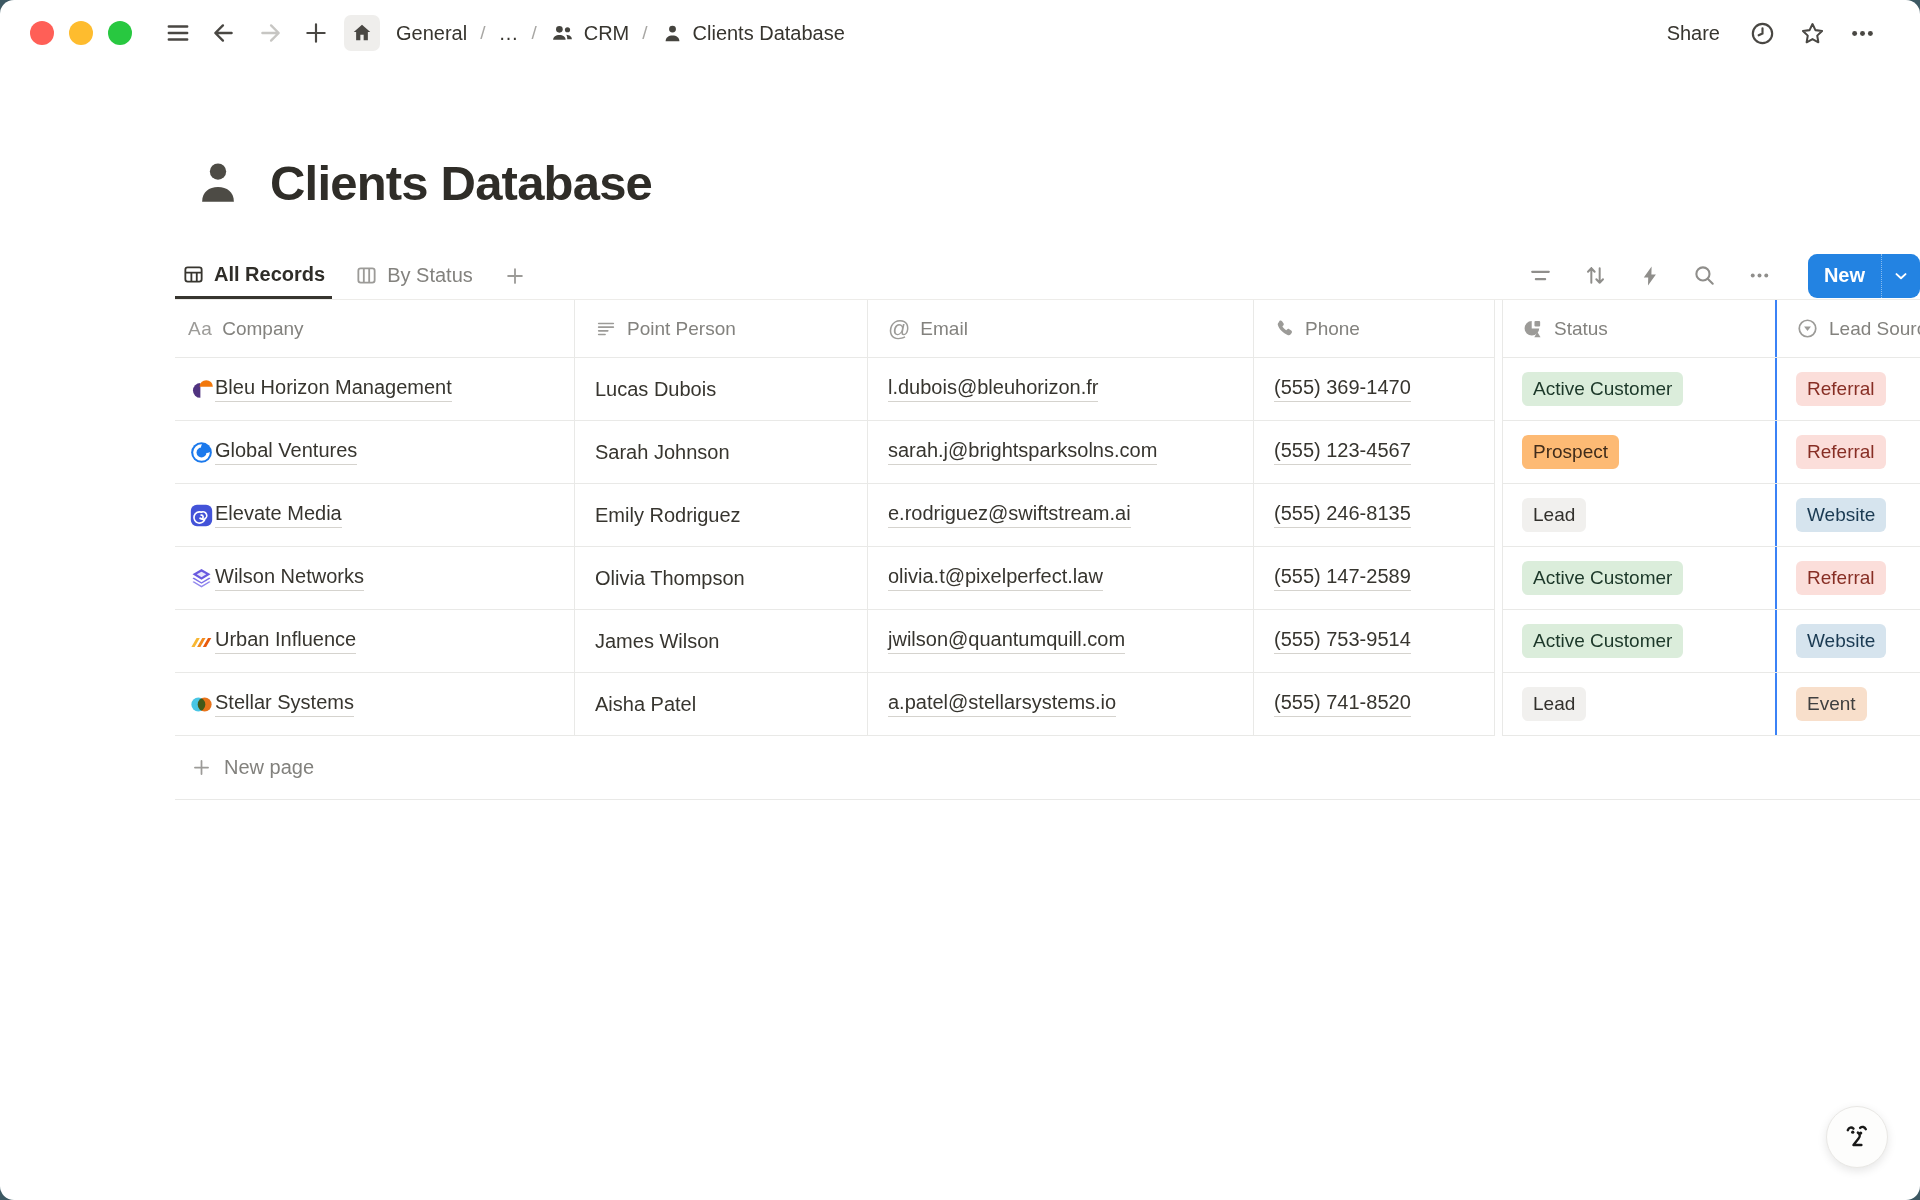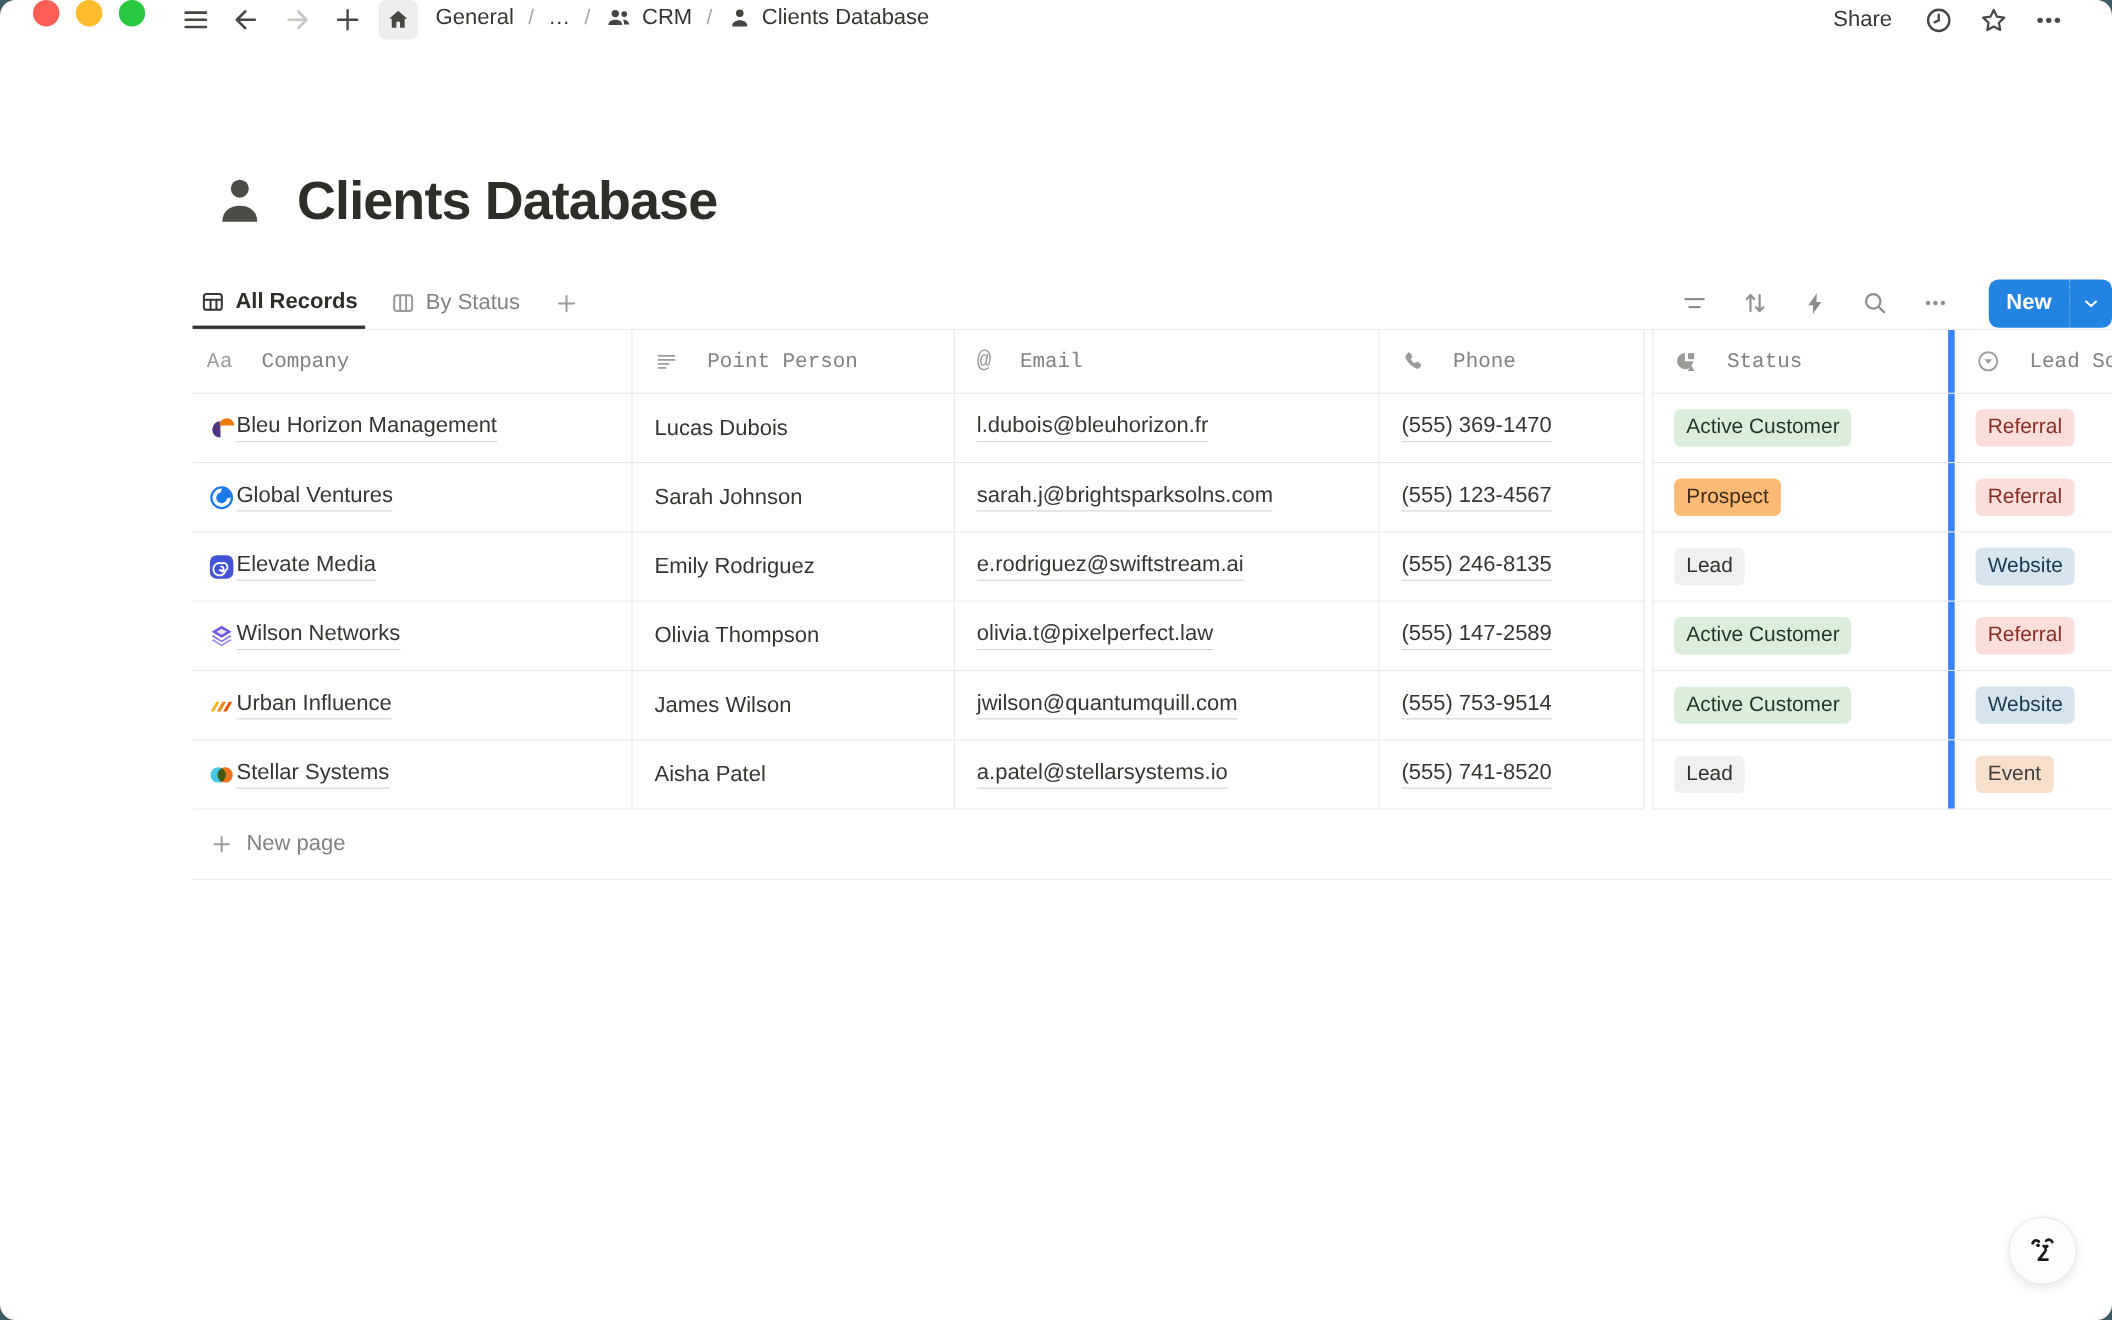"General" .topbar { align-items: flex-start -> center }
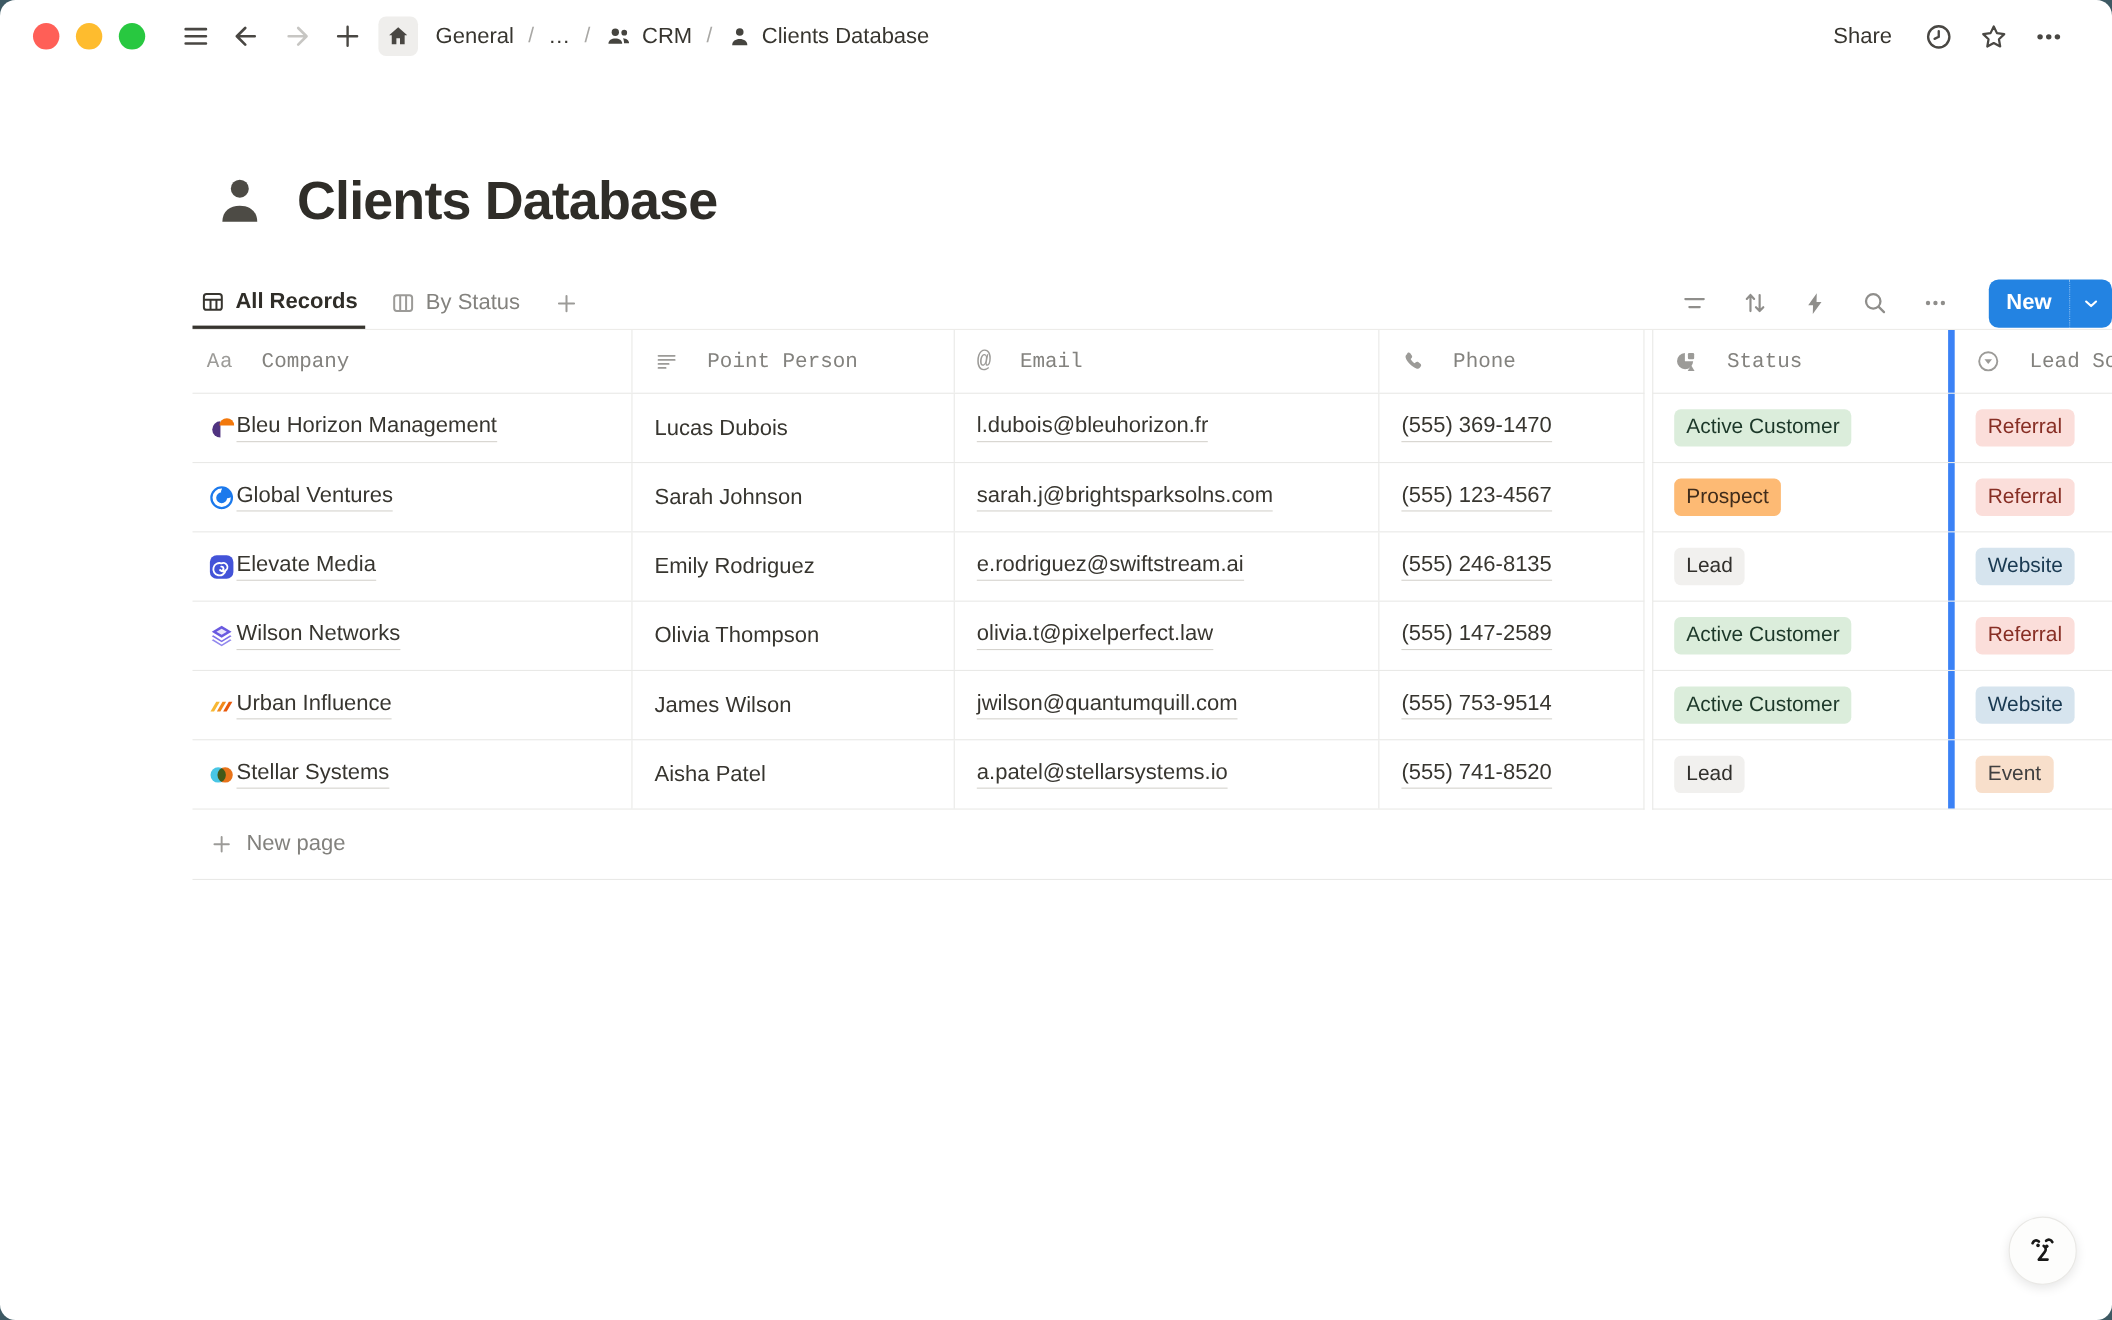"Aa" .hcell { font-family: Liberation Mono, monospace -> none; gap: 26px -> 10px }
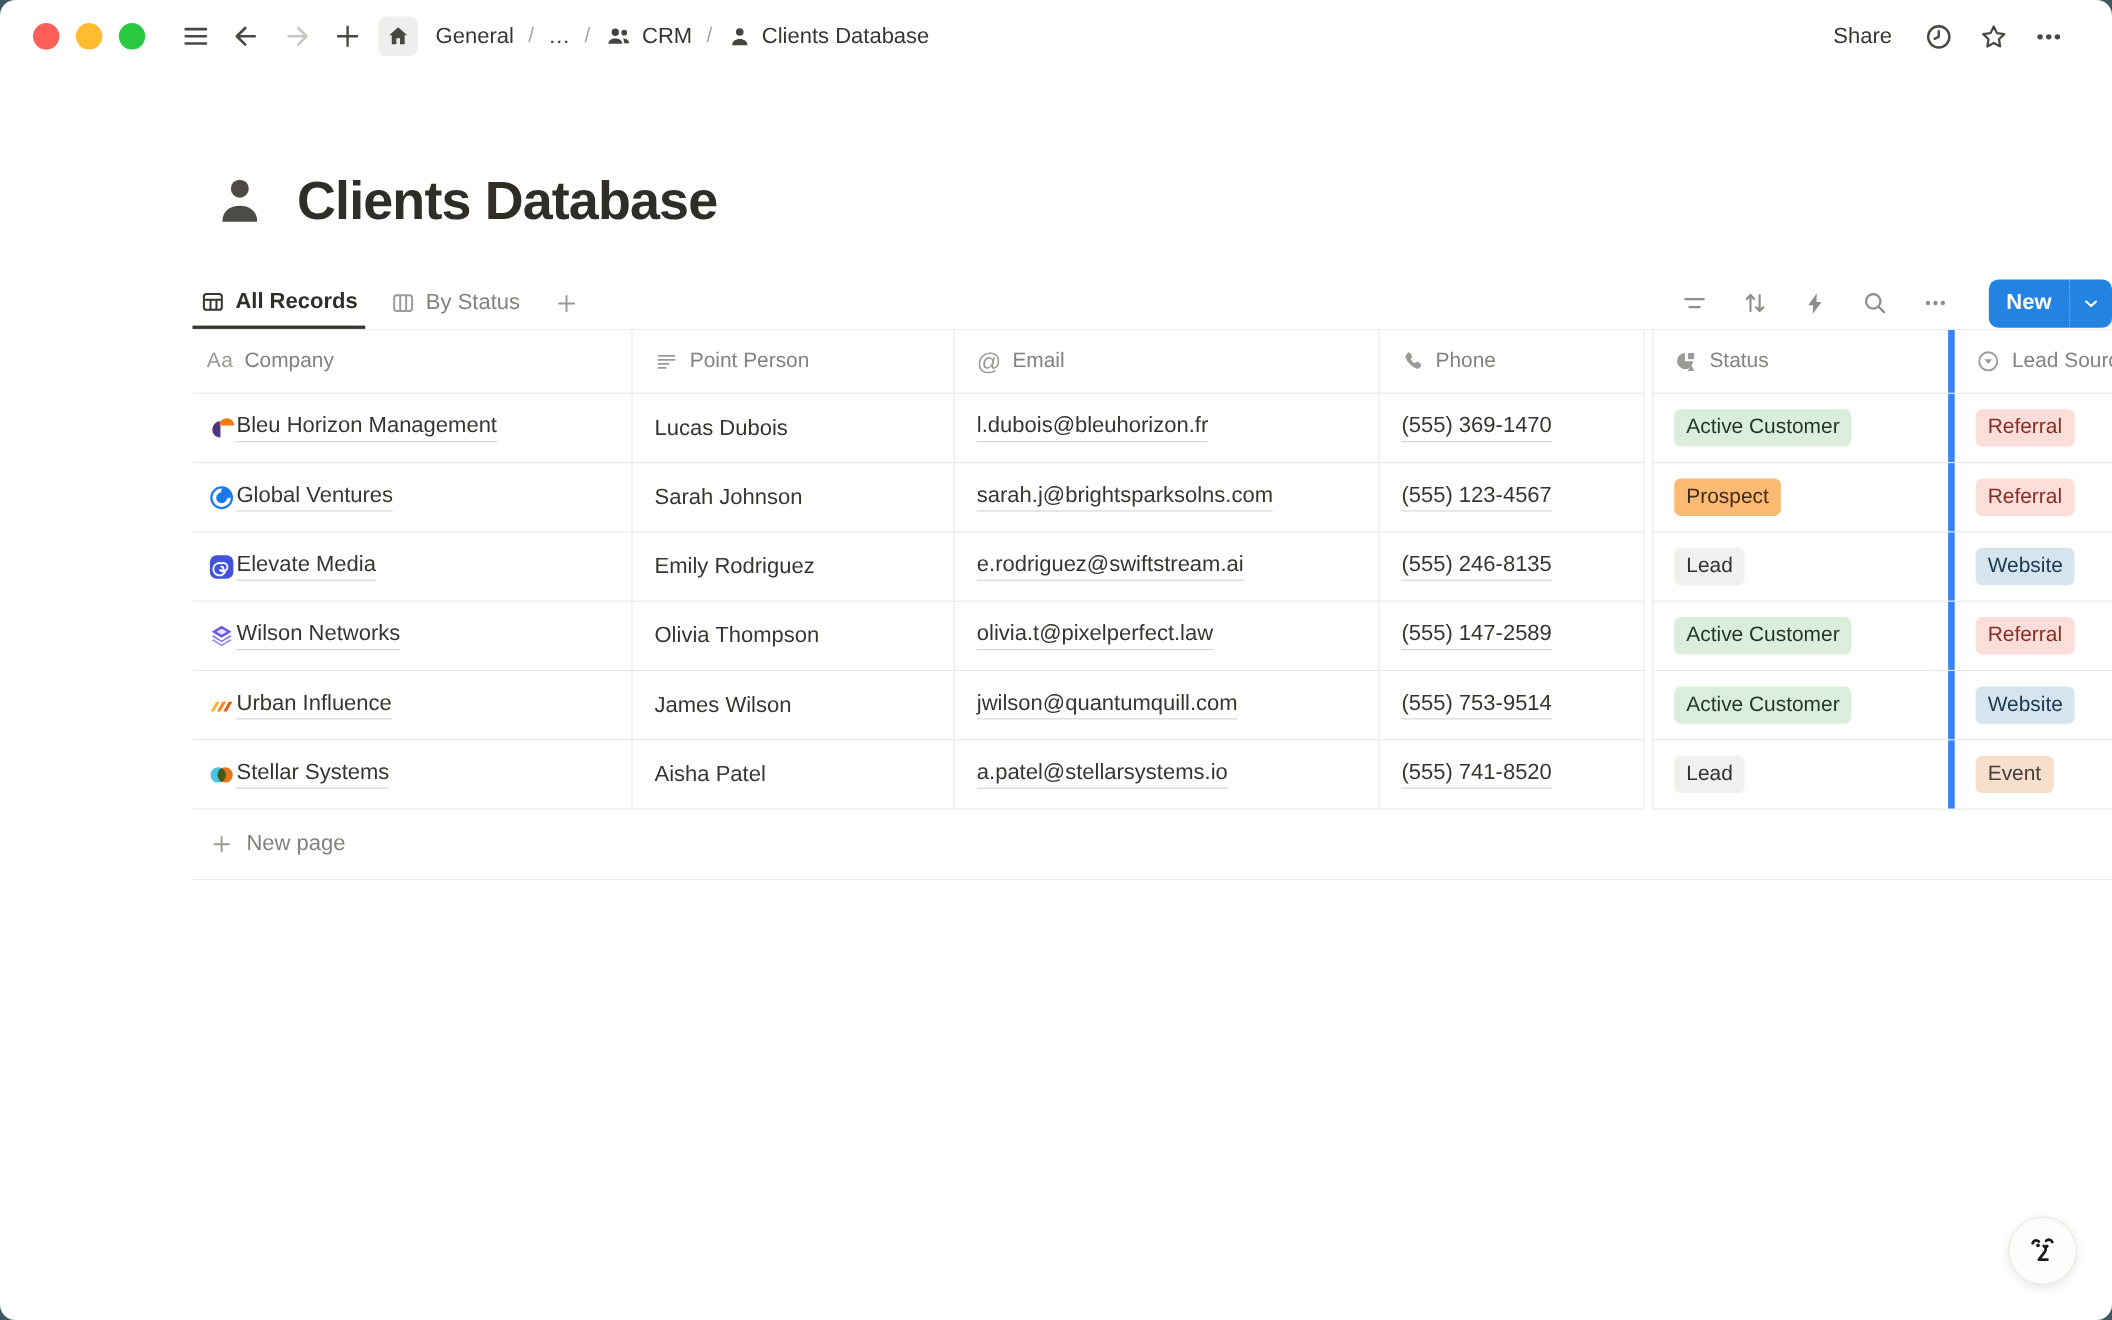"Status" .c-status { border-right: 6px solid #3b82f6 -> 2px solid #3b82f6 }
